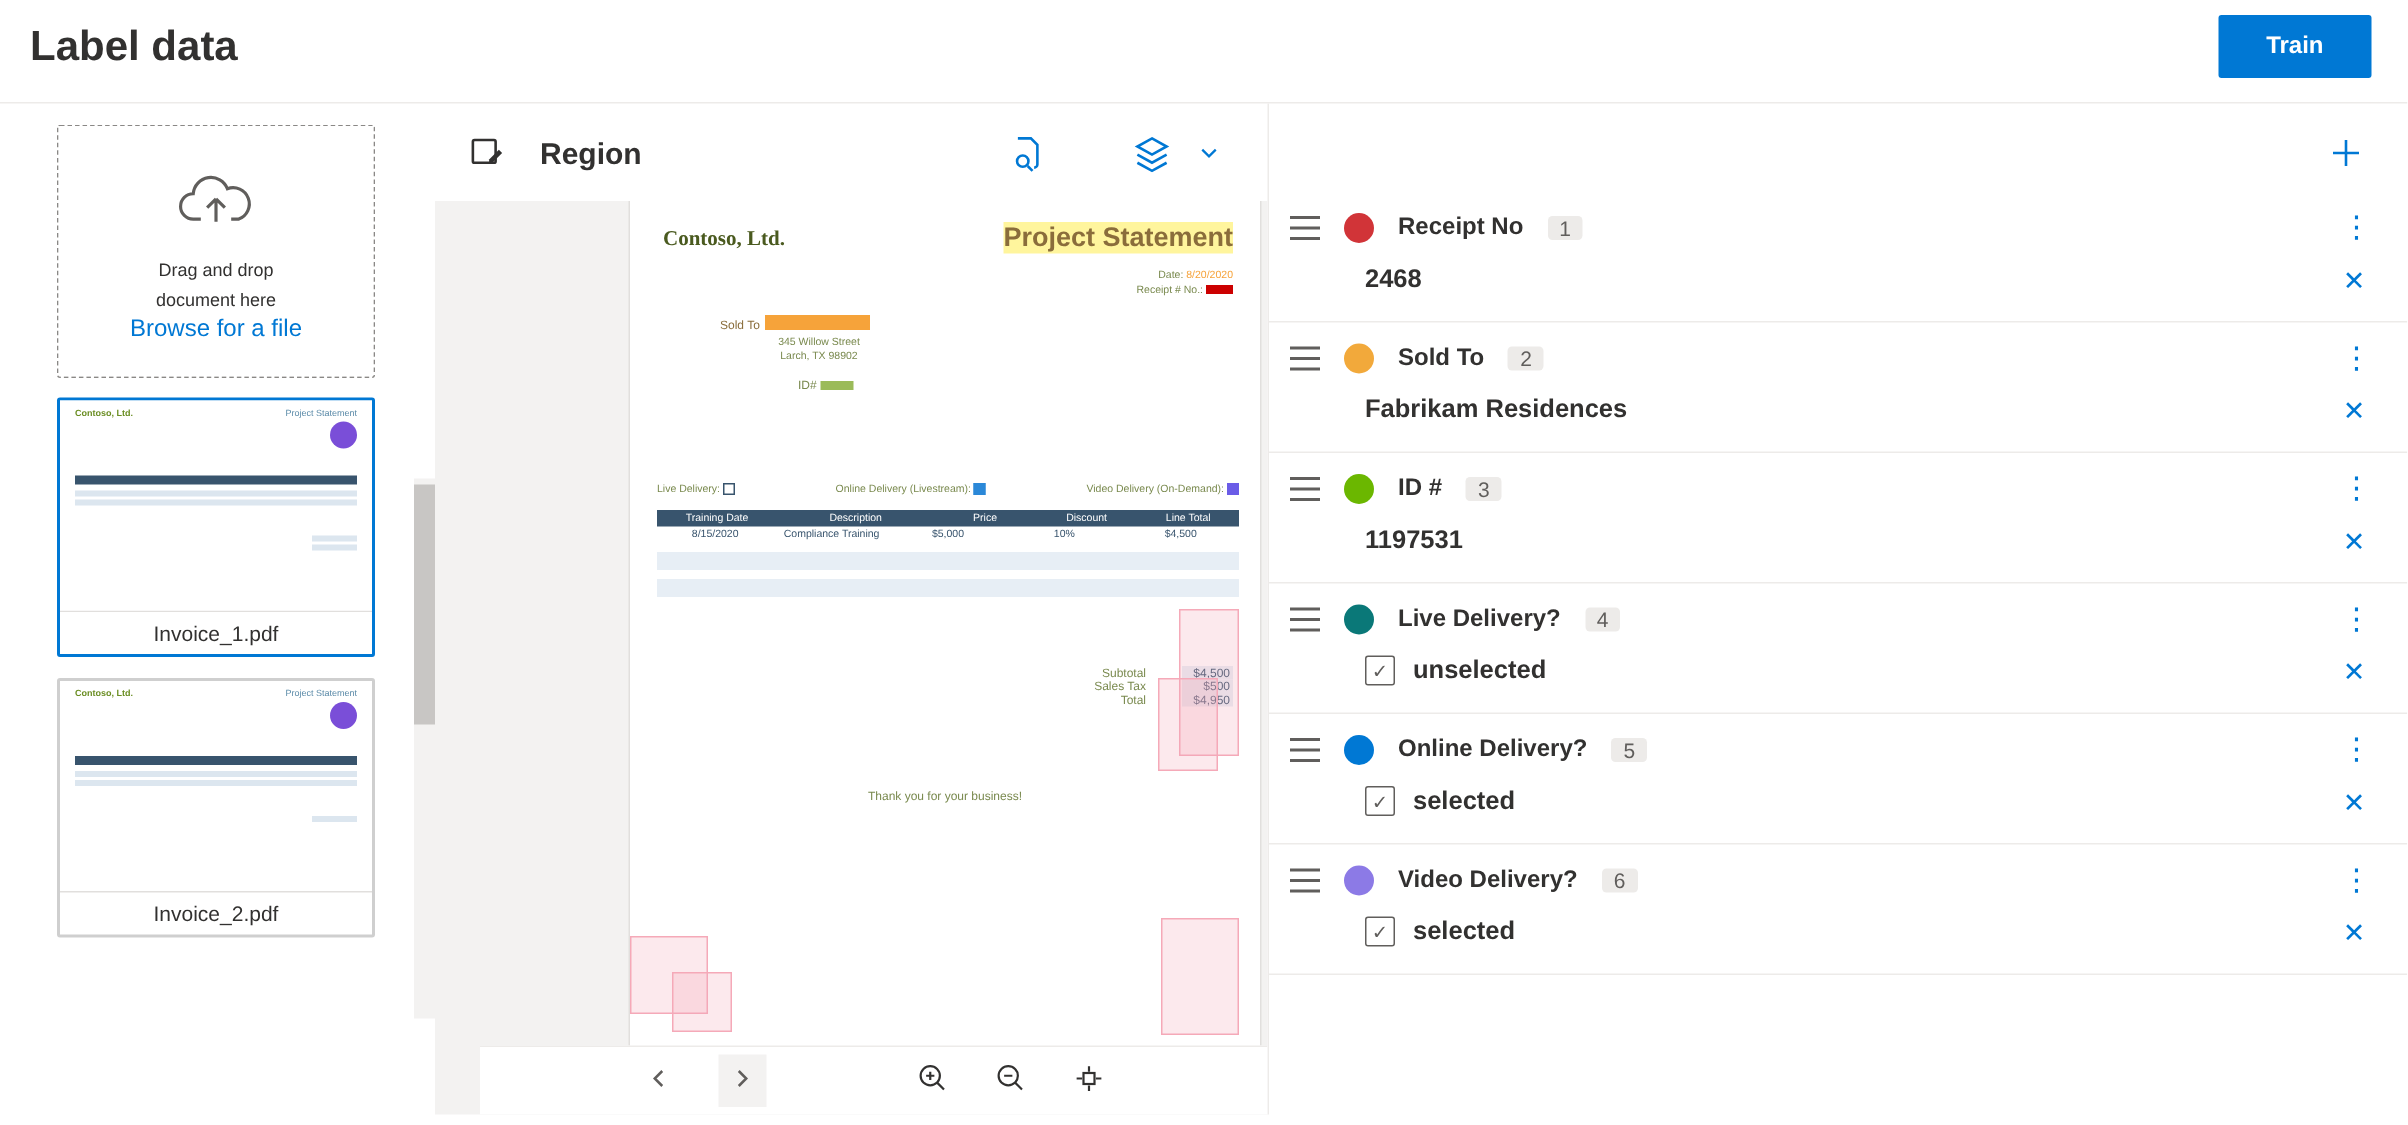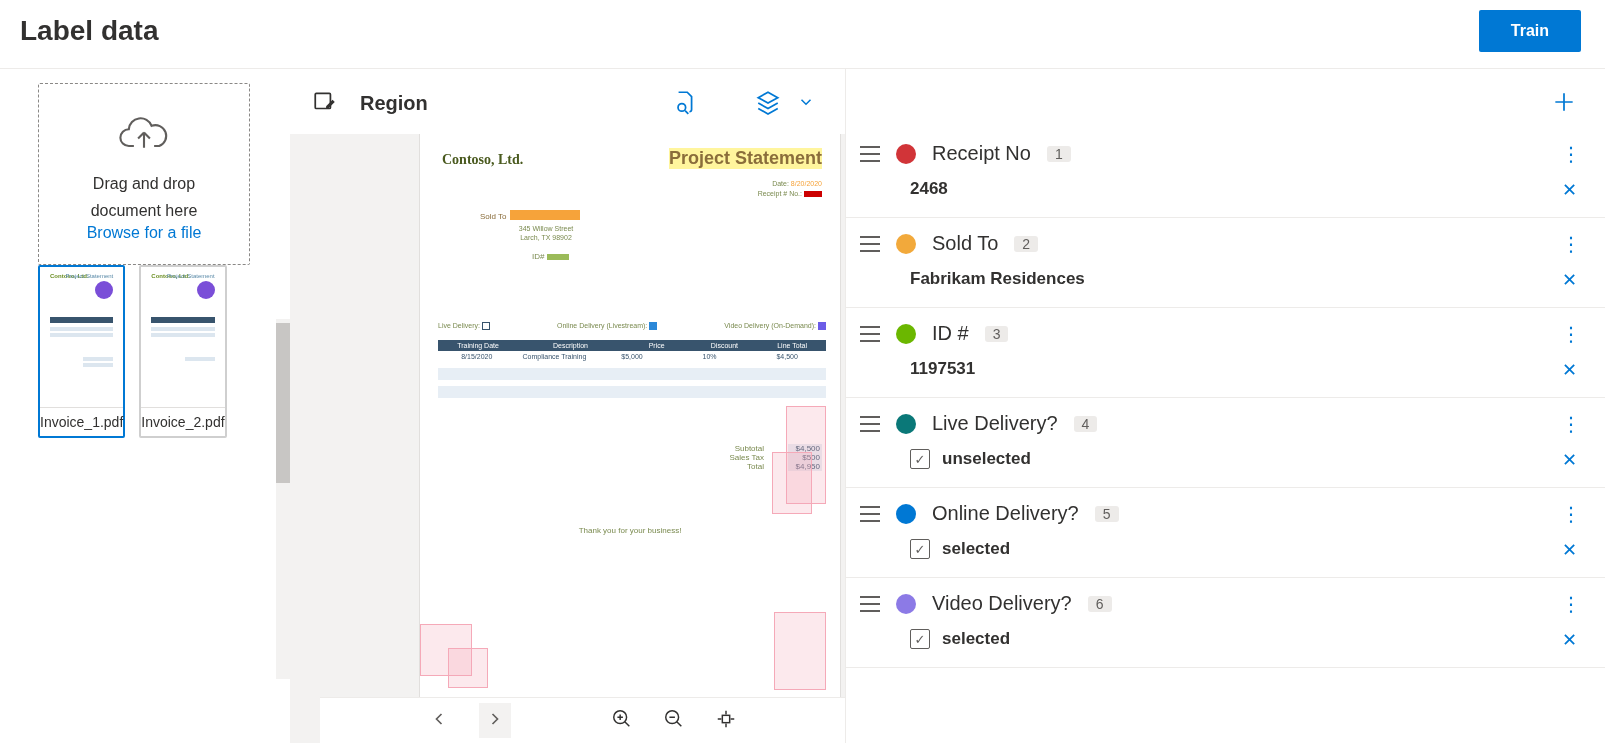"Receipt No" .field-name { font-size: 20px -> 16px; font-weight: none -> bold }
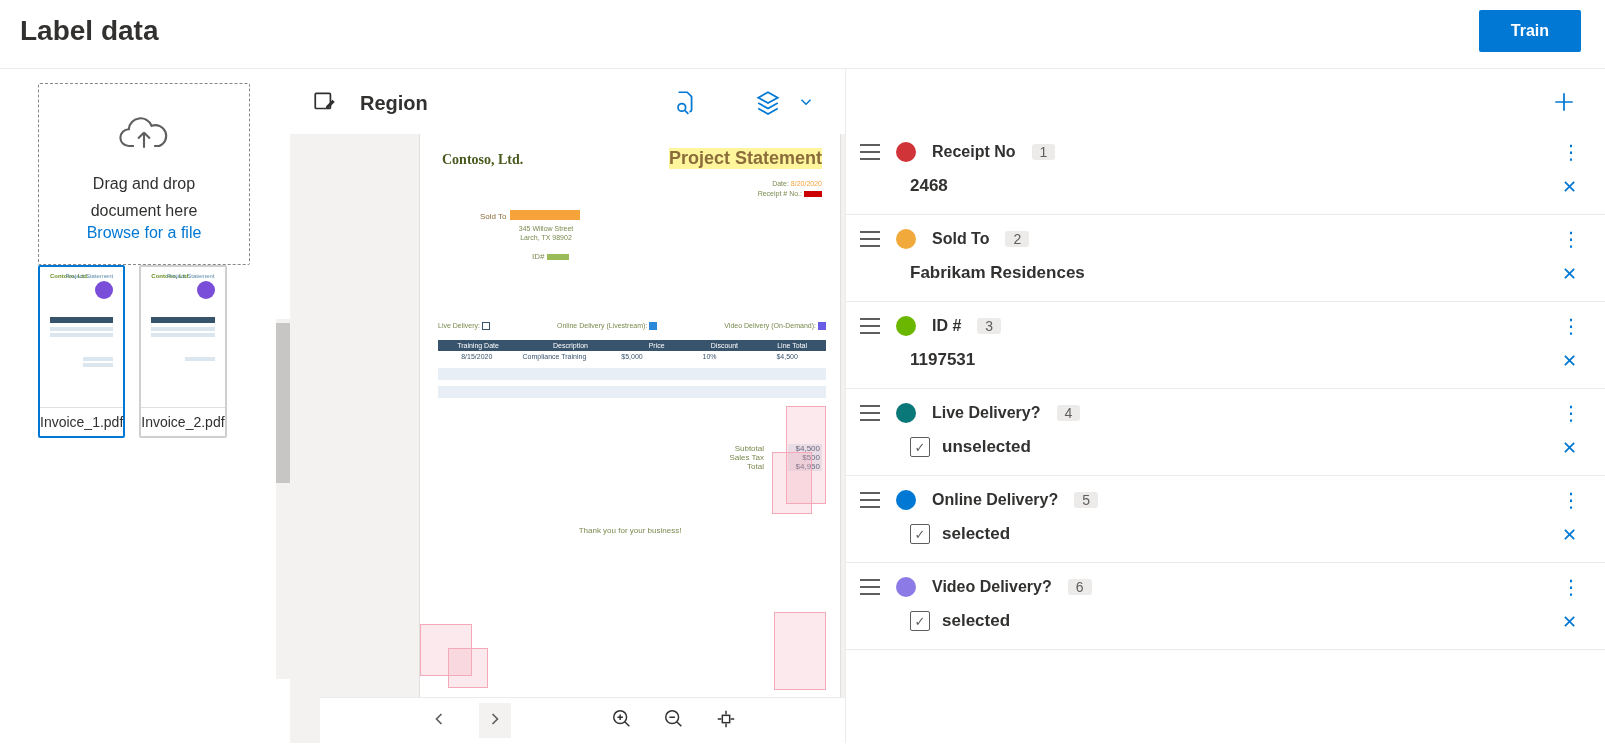"Drag and drop" .dropzone p { font-size: 16px -> 12px }
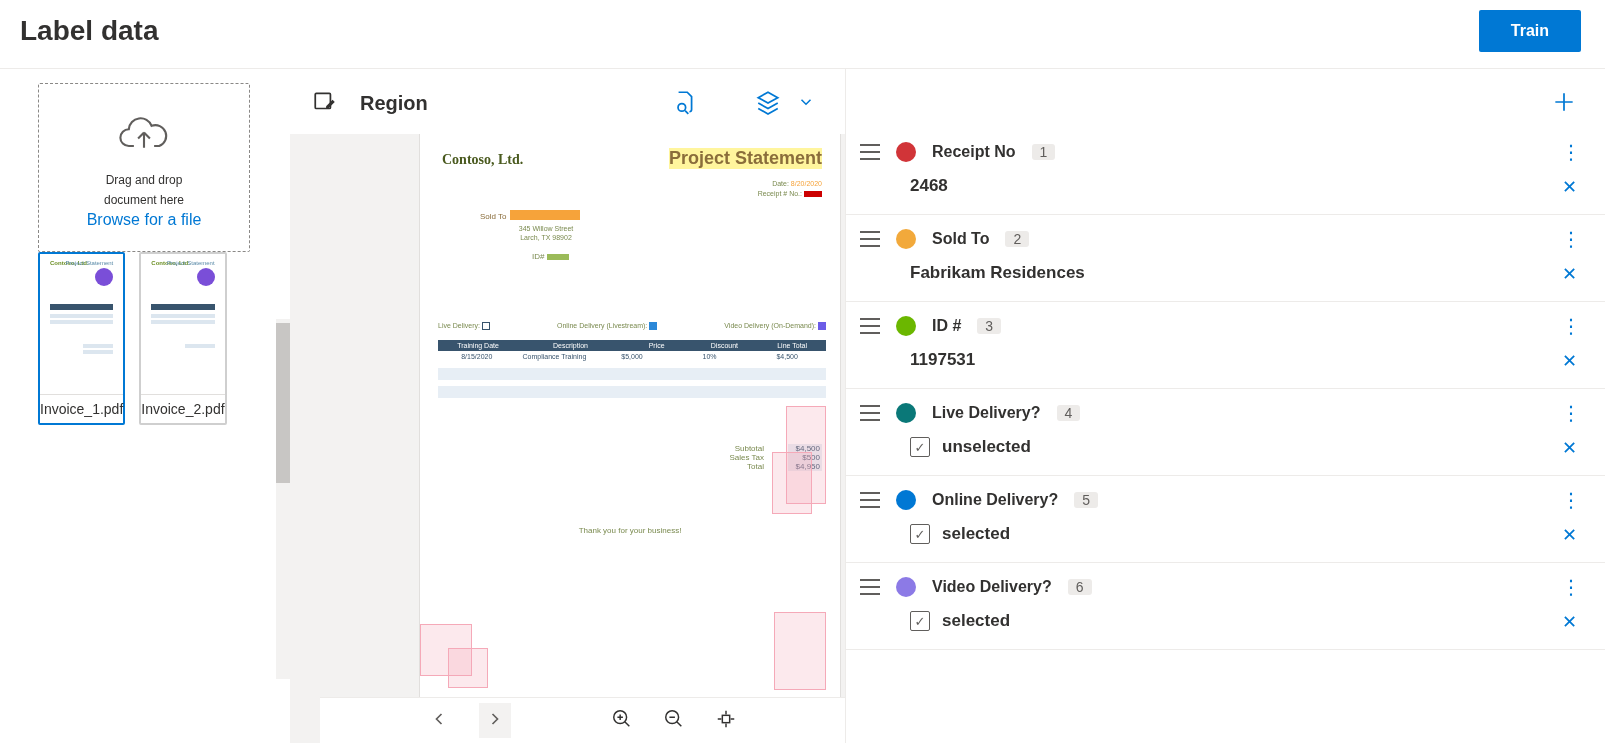"Invoice_1.pdf" .thumb-list { flex-direction: row -> column; margin-top: 0 -> 13px }
